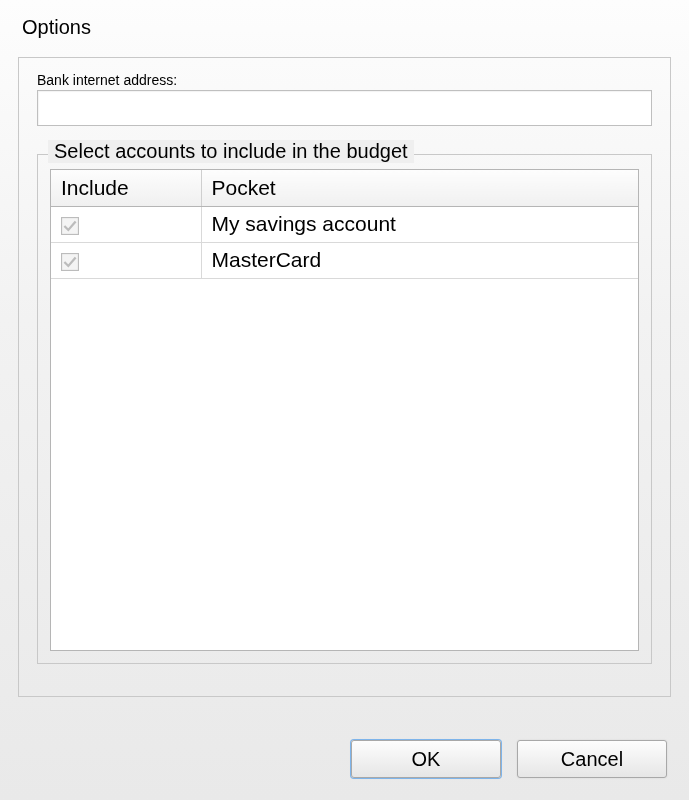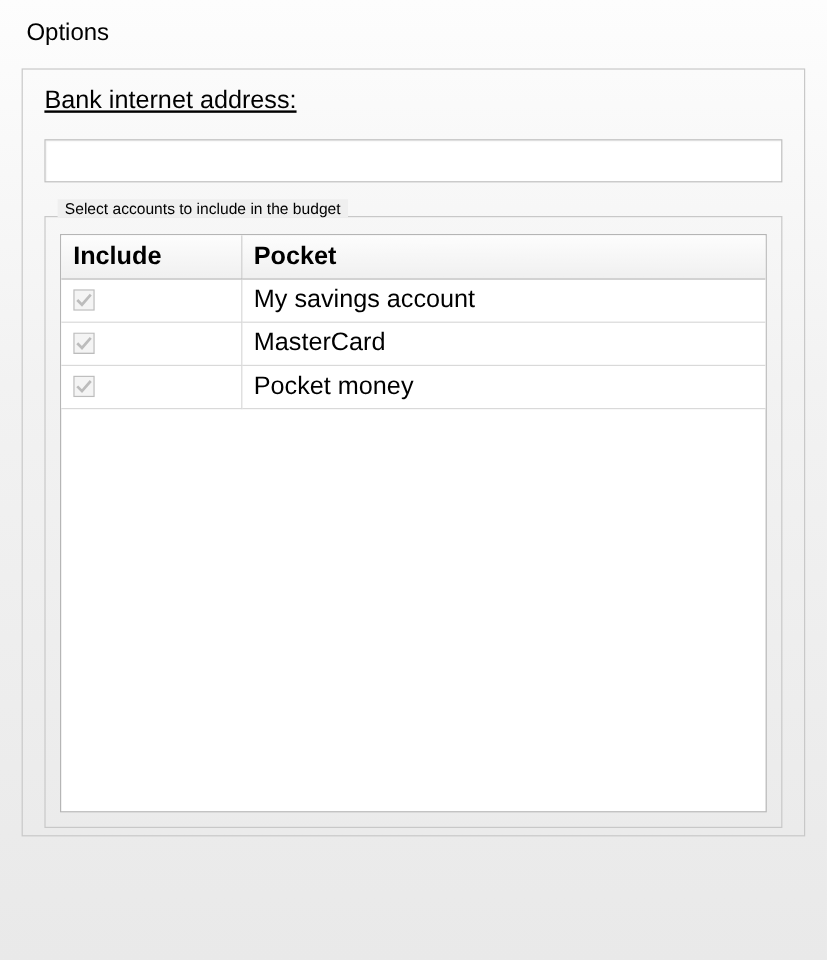"Bank internet address:" .field-label { font-size: 21px -> 14px; margin-bottom: 20px -> 2px; text-decoration: underline -> none }
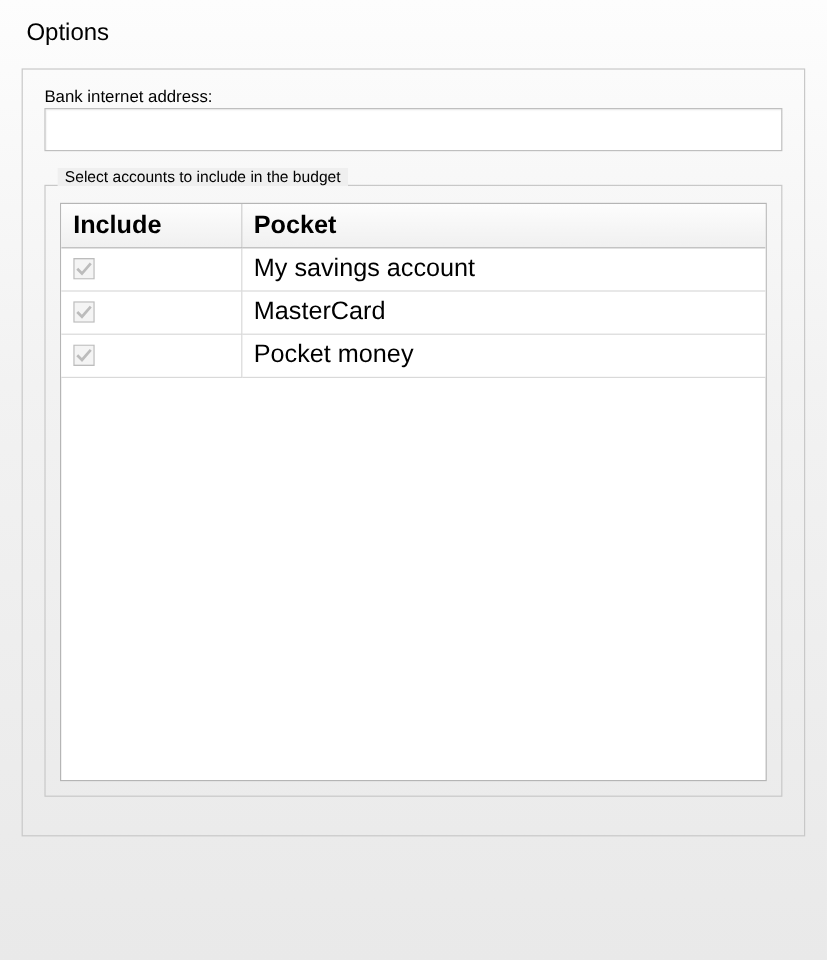"Select accounts to include in" .group-legend-wrap { font-size: 13px -> 20px }
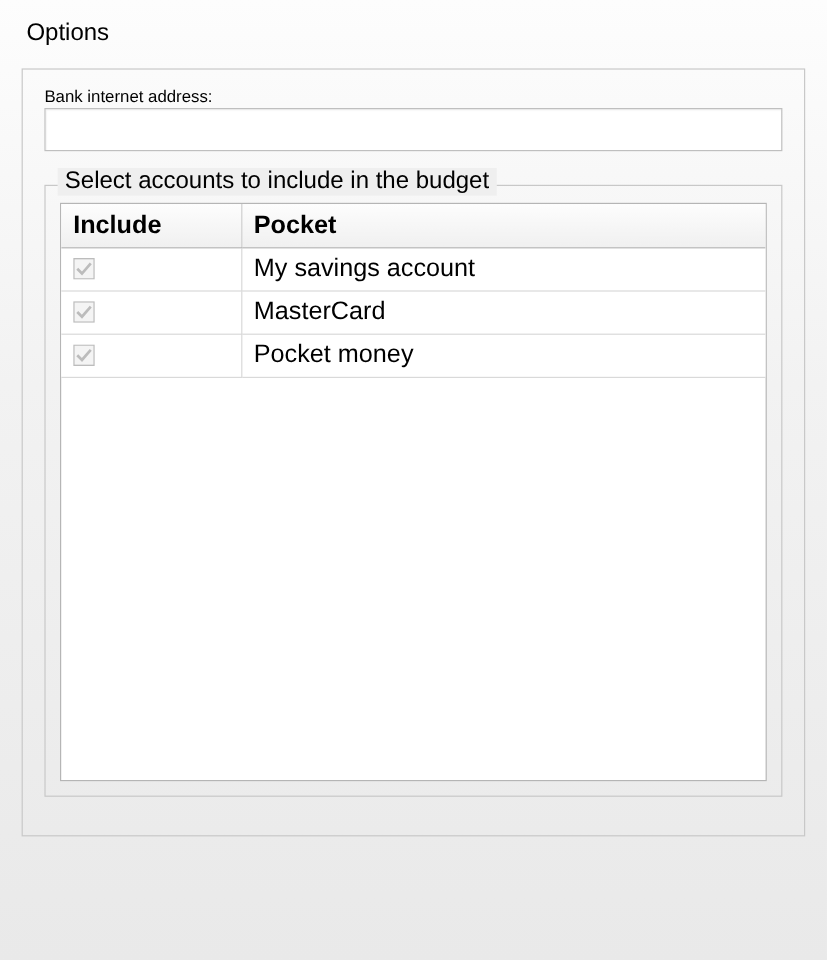"Include" table.accounts th { font-weight: bold -> normal }
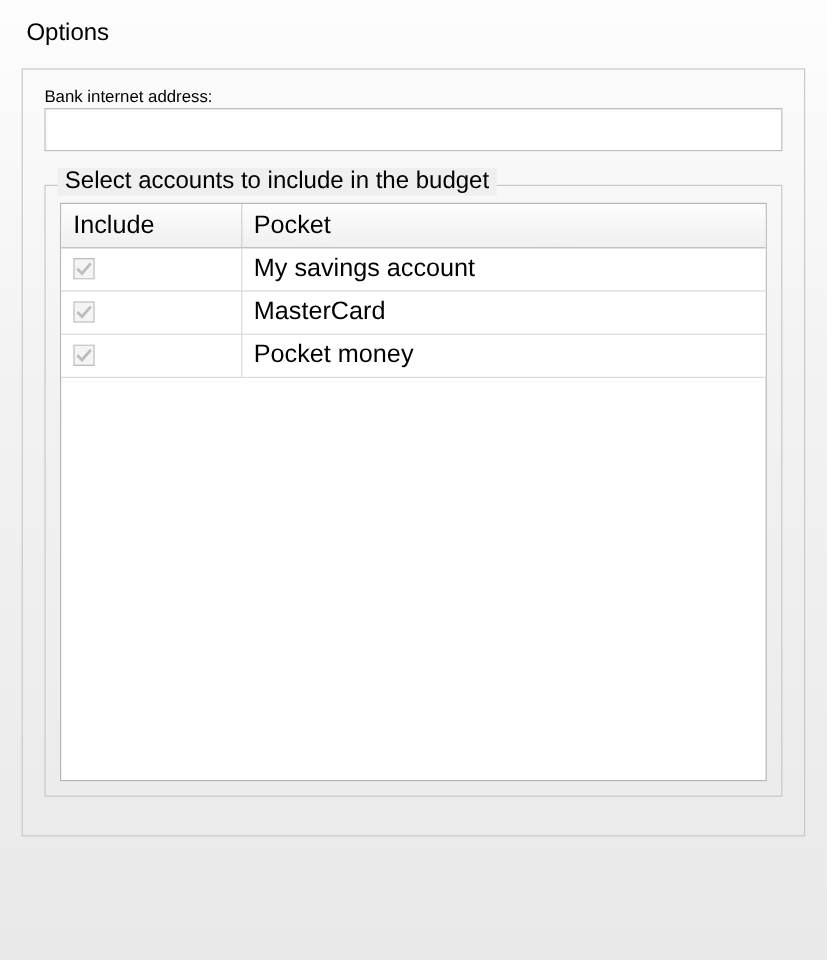"Pocket money" tr { html: <tr> <td> <span> <svg> <rect></rect> <path></path> </svg> </span> </td> <td>Pocket money</td> </tr> -> none }
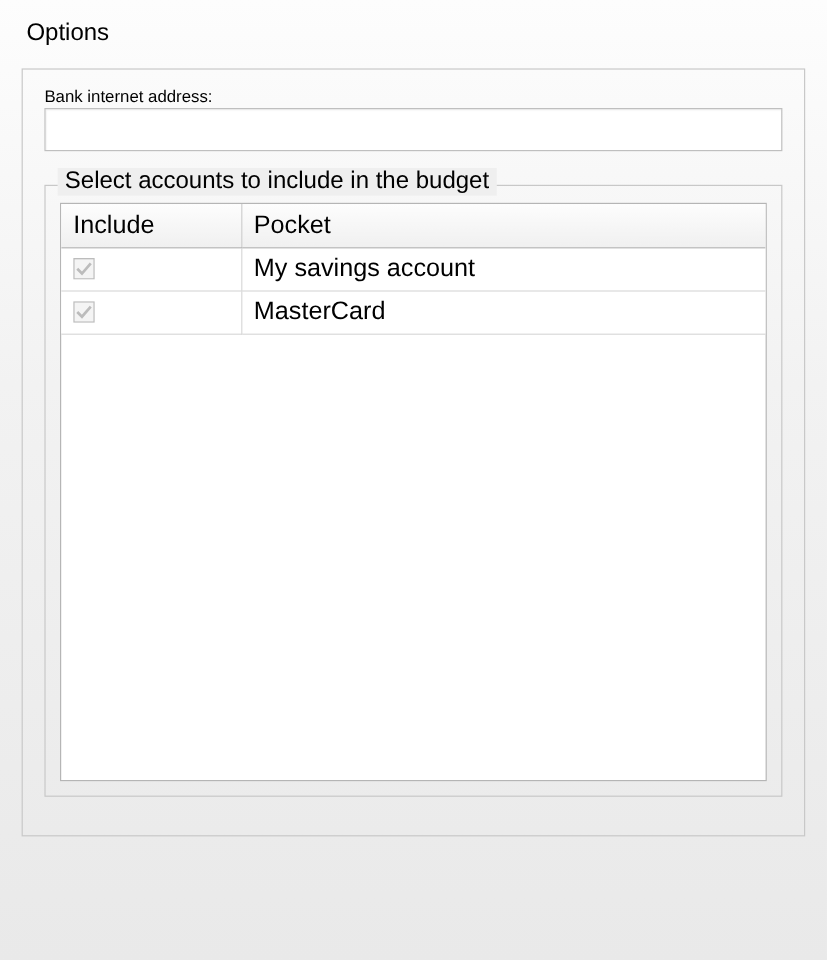"OK" div.btn-row { html: none -> <div> <button>OK</button> <button>Cancel</button> </div> }
